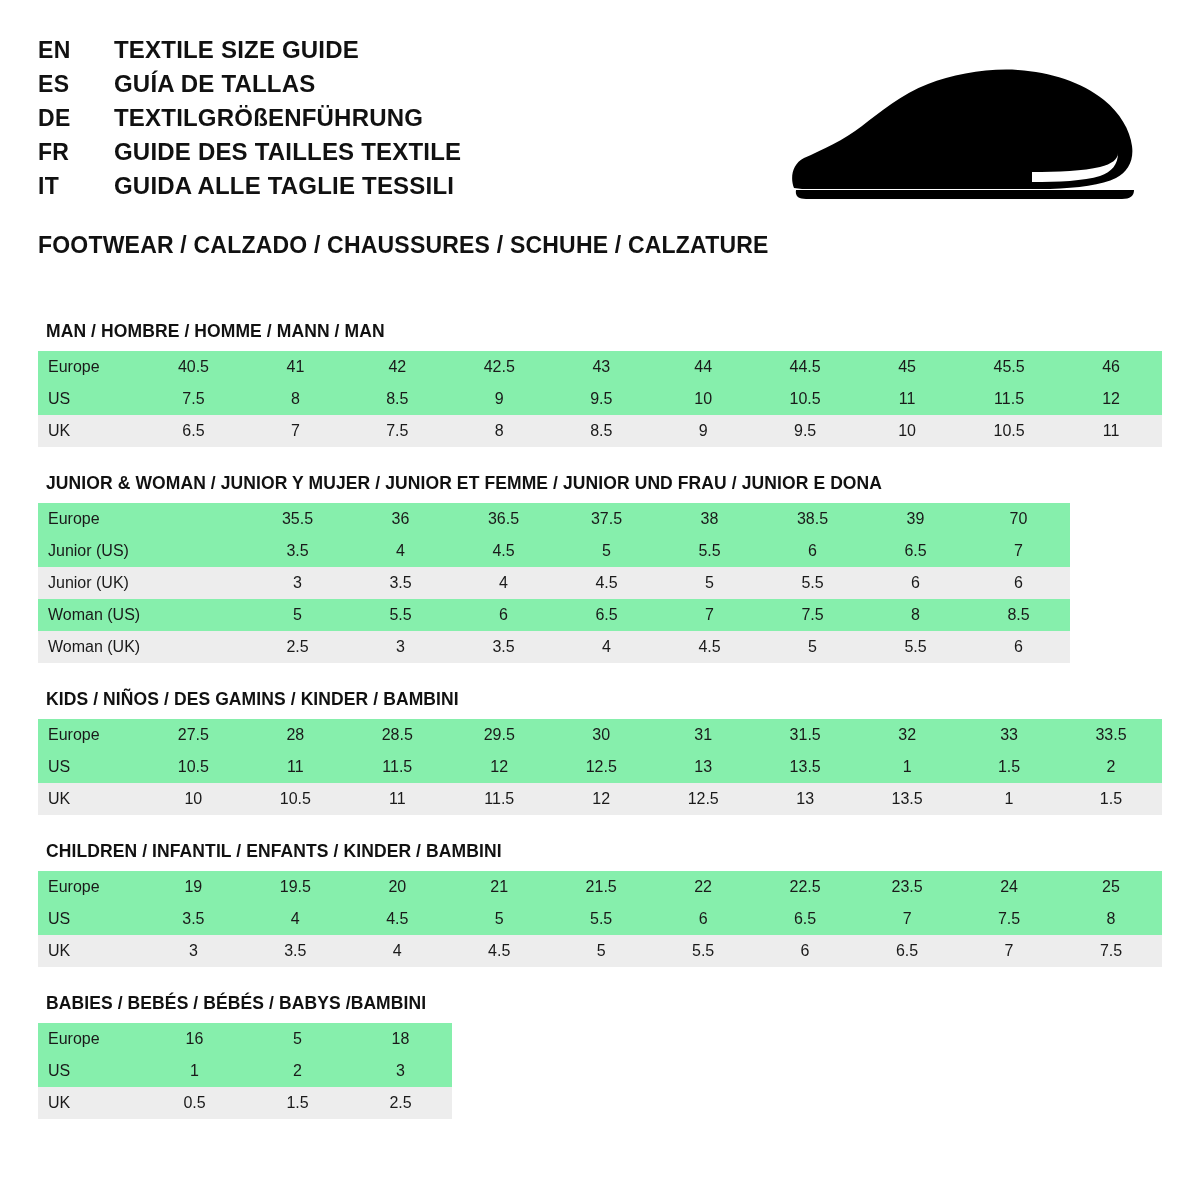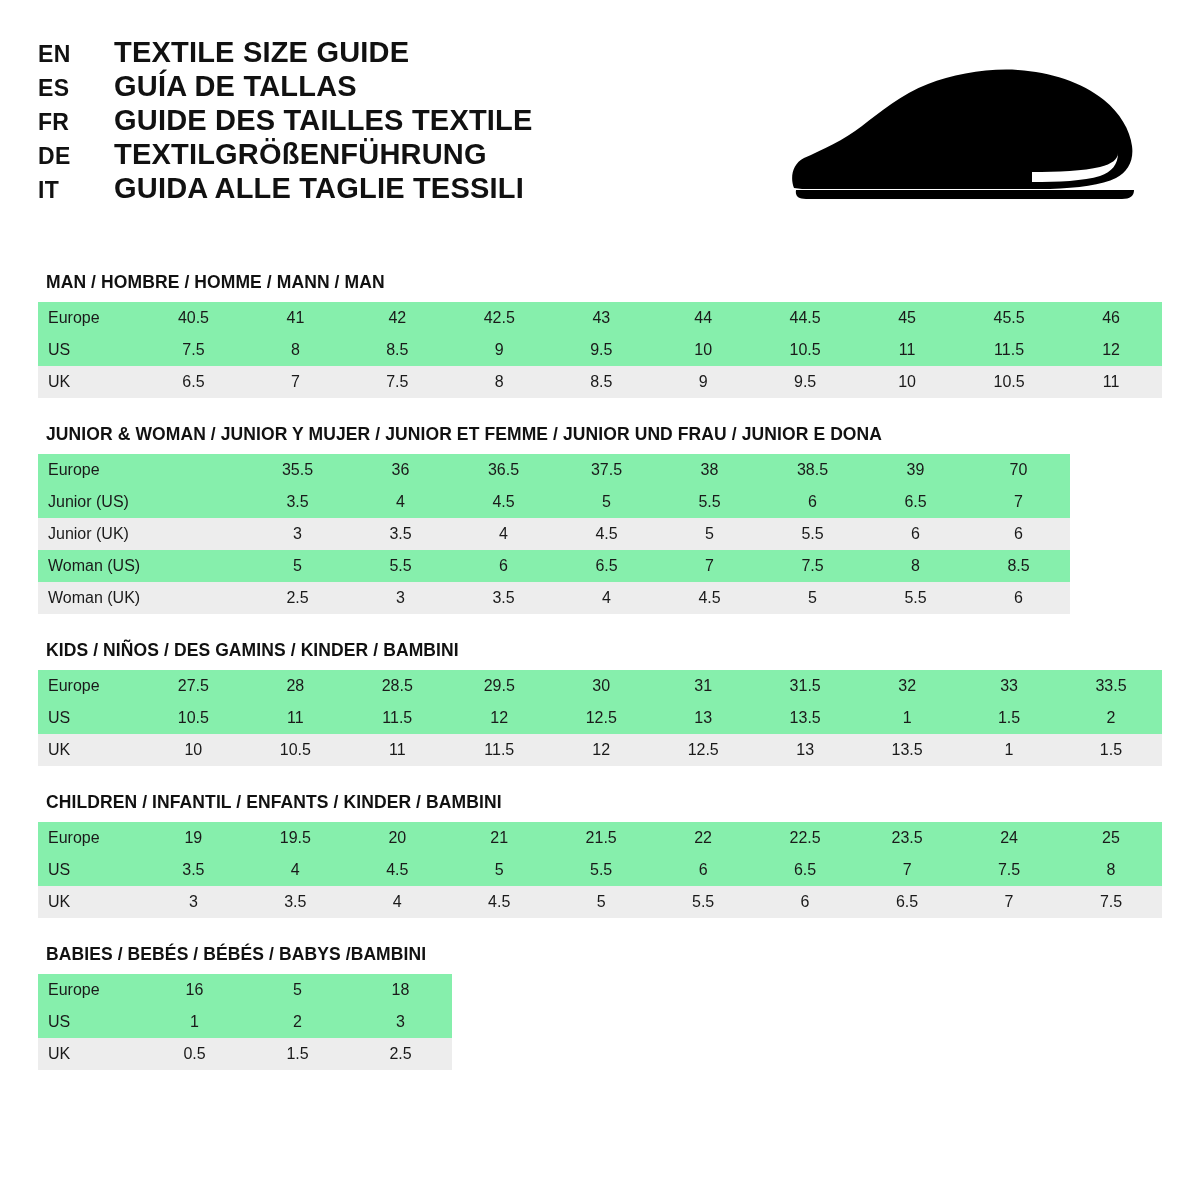"TEXTILE SIZE GUIDE" .lang-text { font-size: 29px -> 24px }
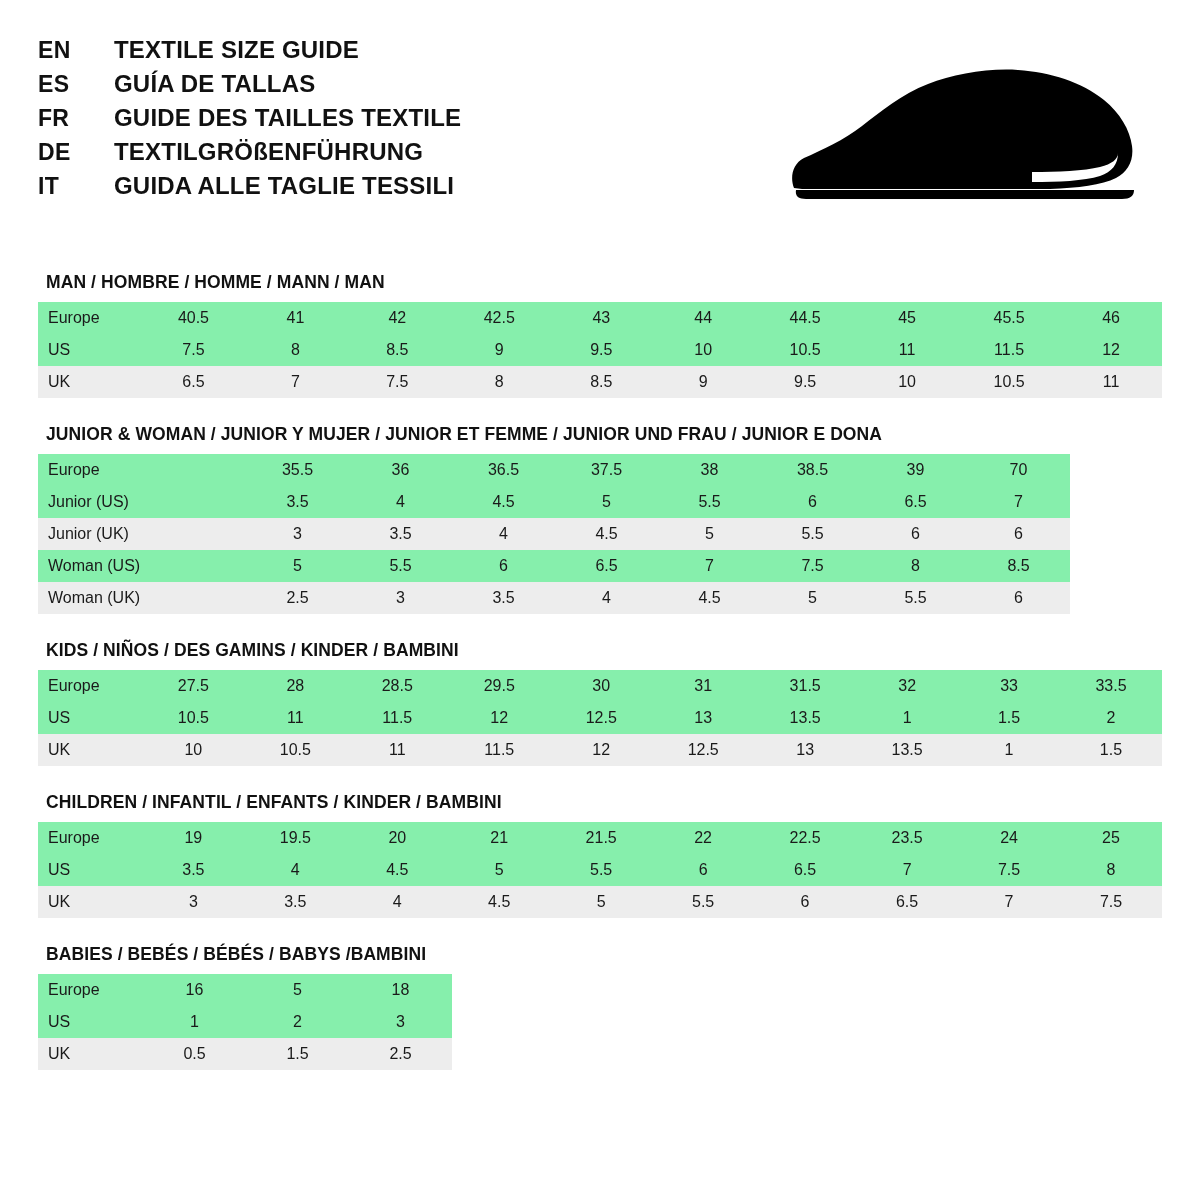"FR" div.lang-row { order: before "DE" -> after "DE" }
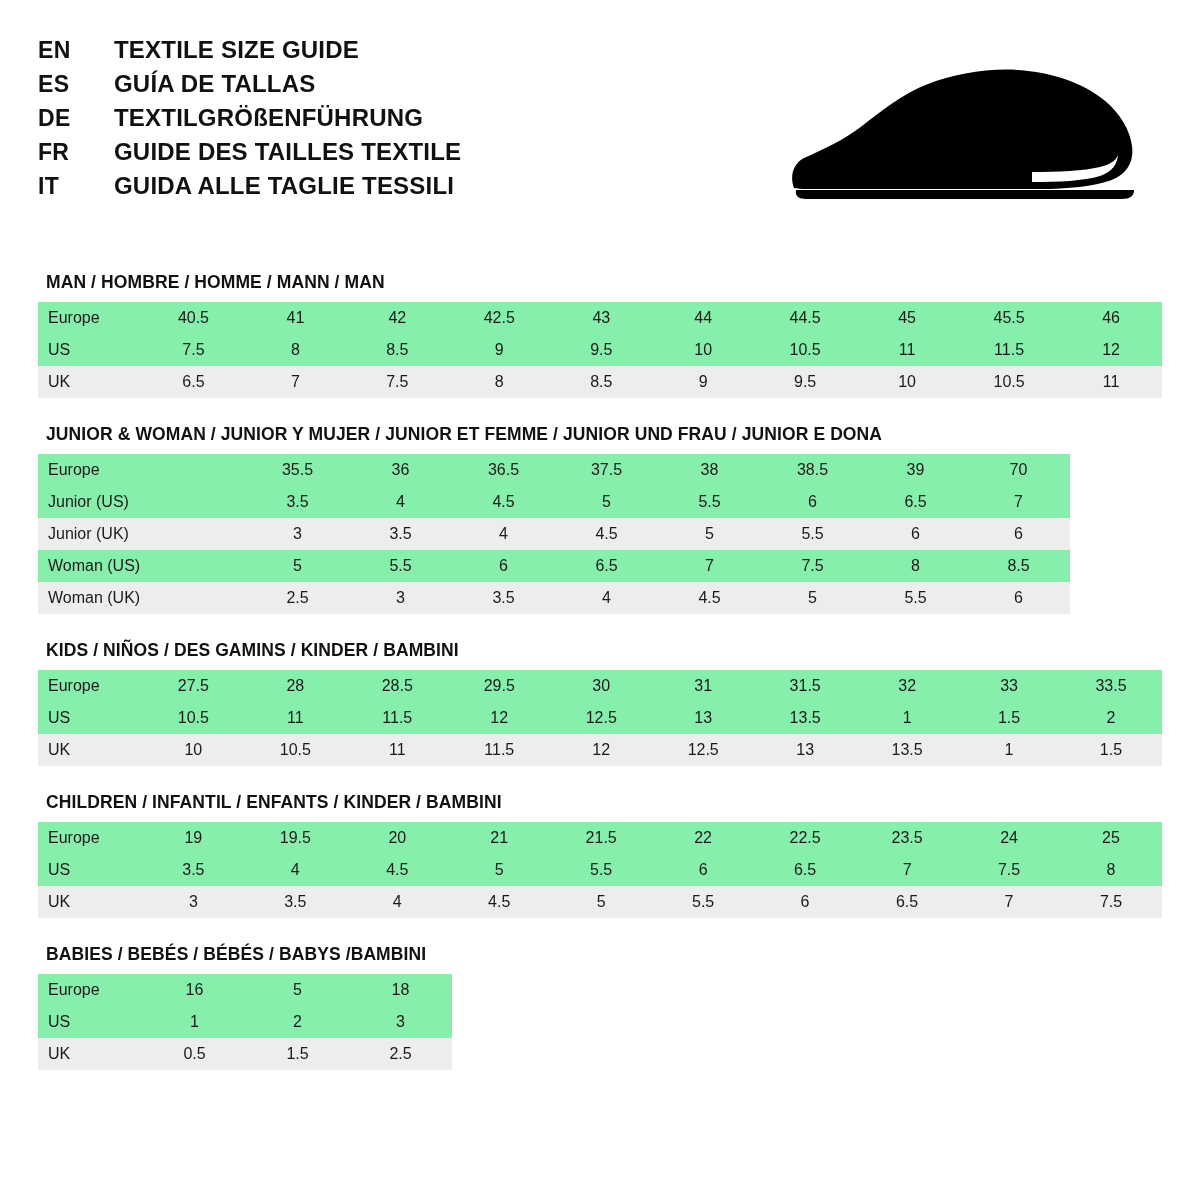"FOOTWEAR / CALZADO / CHAUSSURES" div.category-title { html: none -> <div>FOOTWEAR / CALZADO / CHAUSSURES / SCHUHE / CALZATURE</div> }
